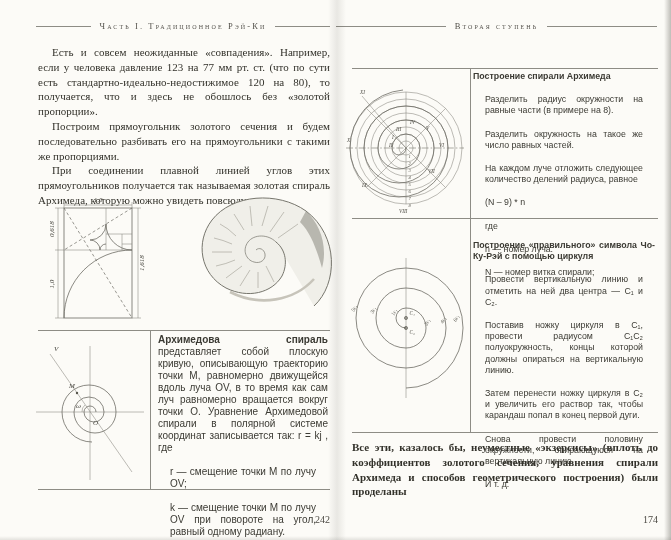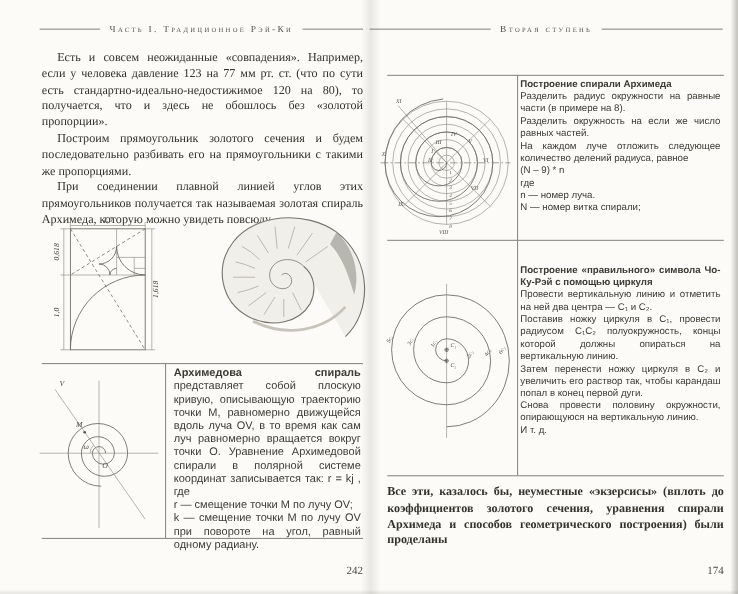"Разделить радиус окружности на равные" .boxtext .step { margin: 0 -> 12px }
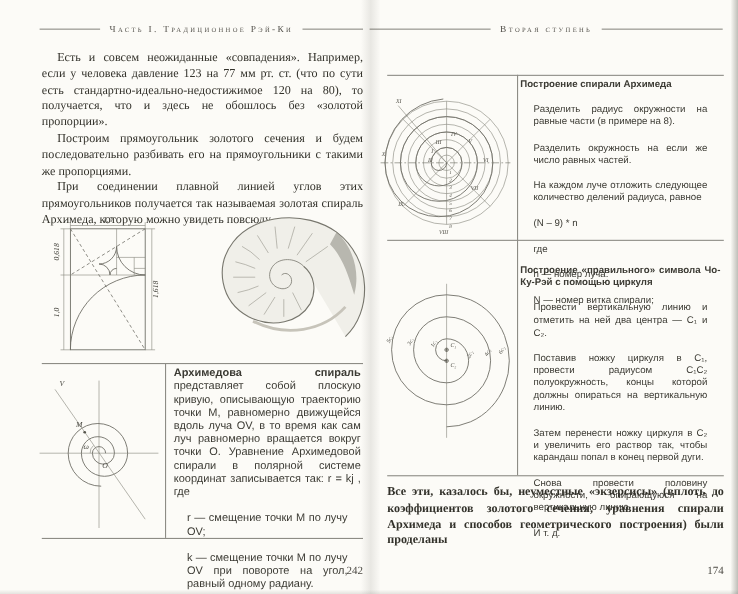"Разделить окружность на если же" div.step { text: если -> такое }
